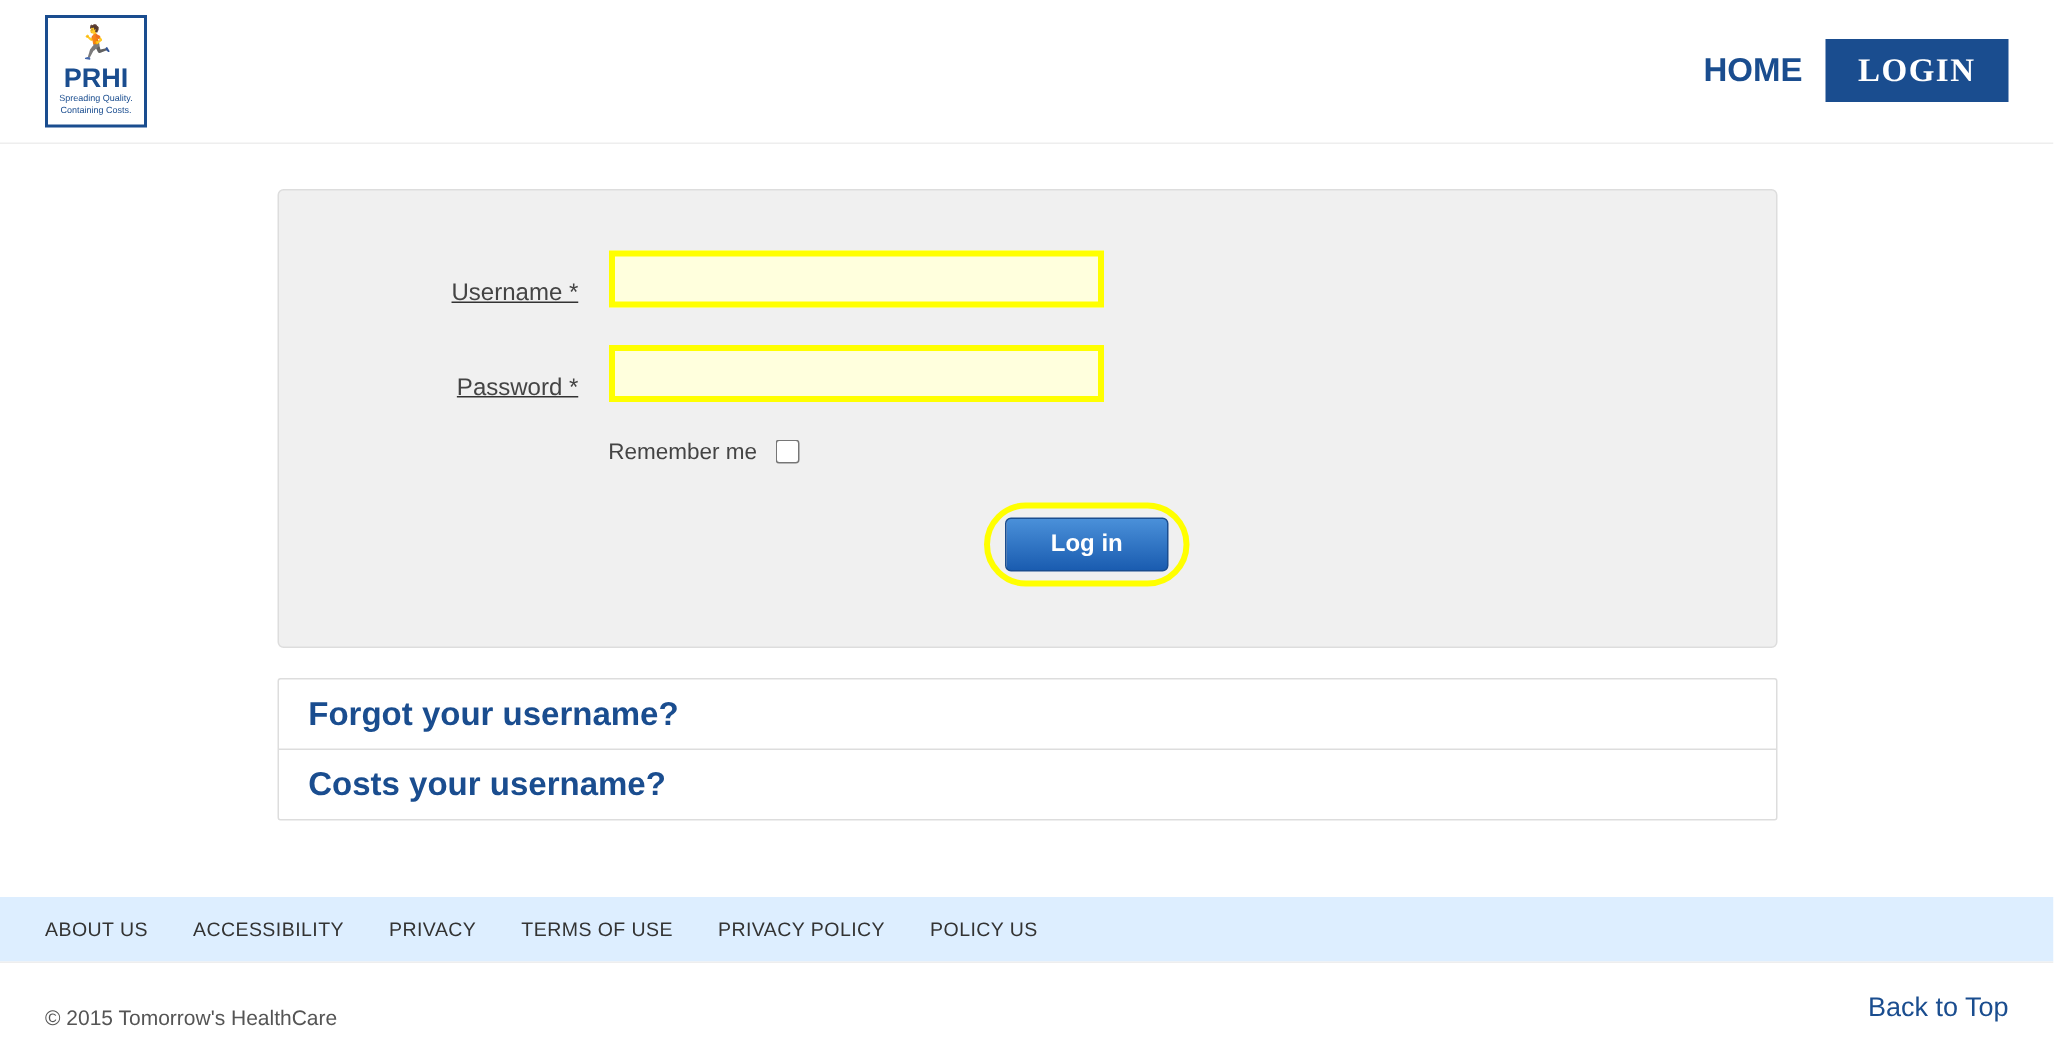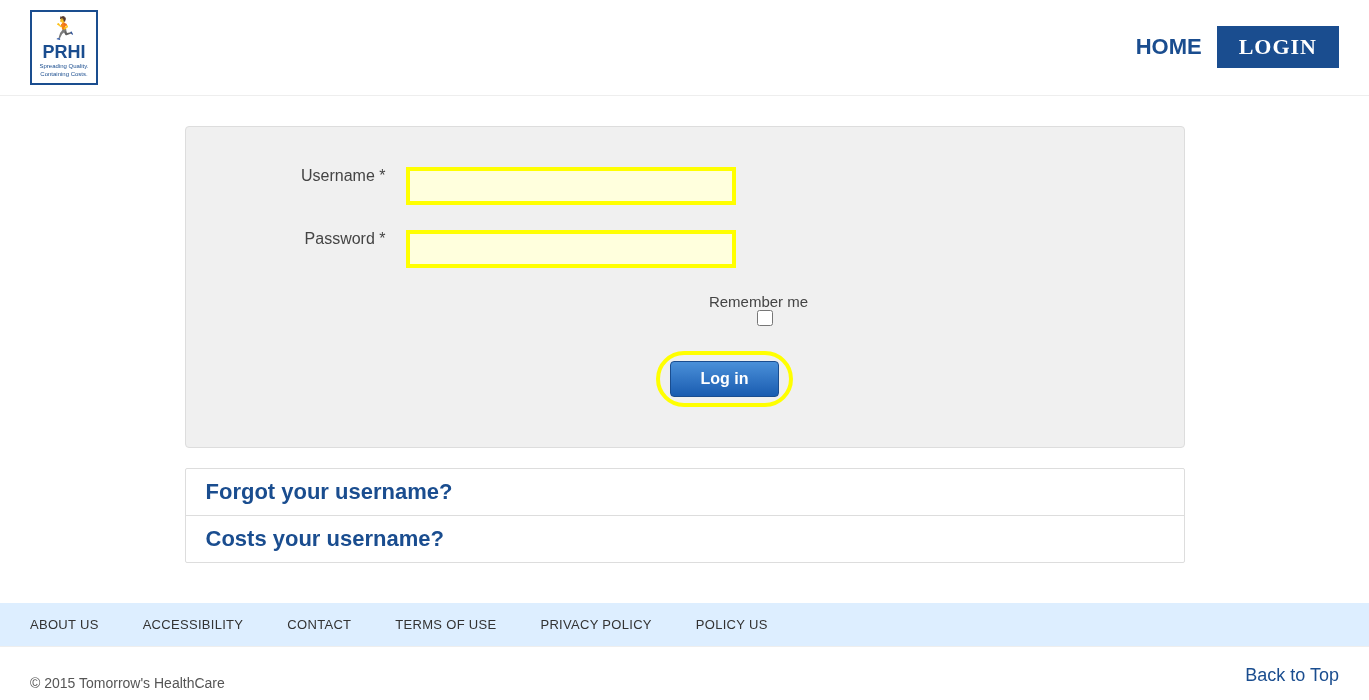"Username *" .form-group { align-items: flex-start -> flex-end; text-decoration: none -> underline }
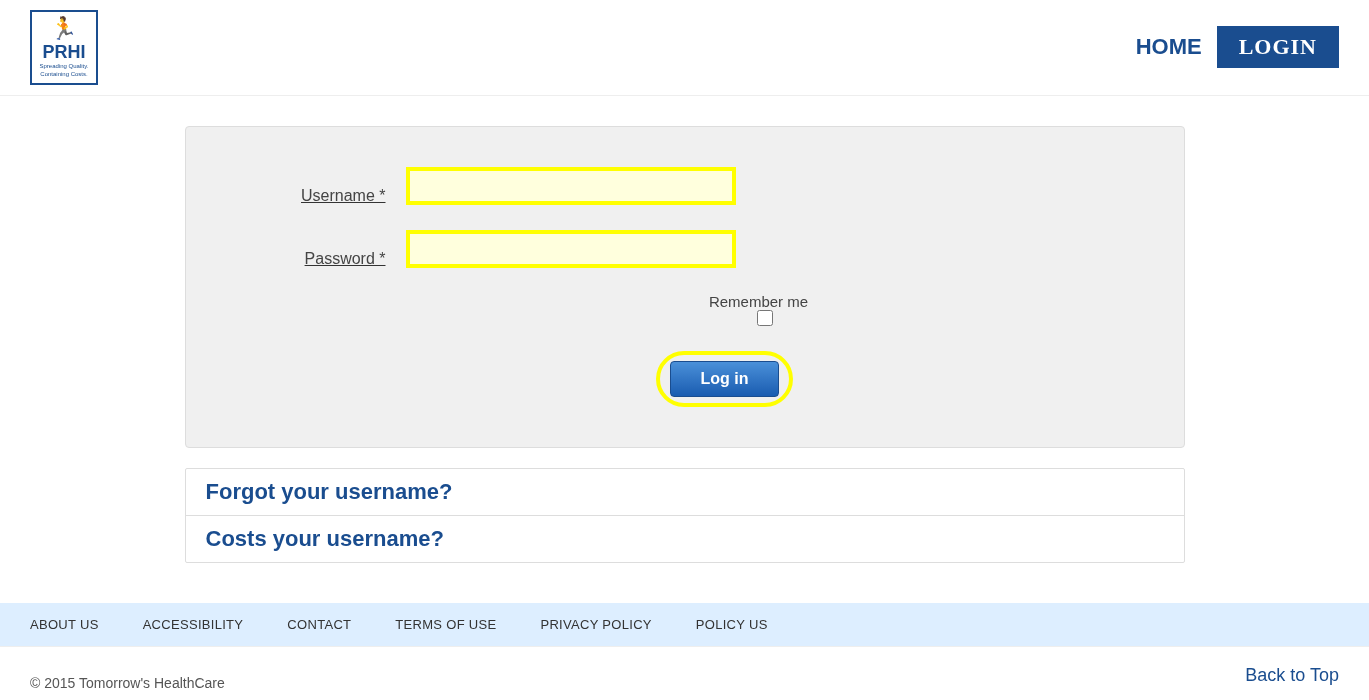"Remember me" .remember-group { flex-direction: column -> none }
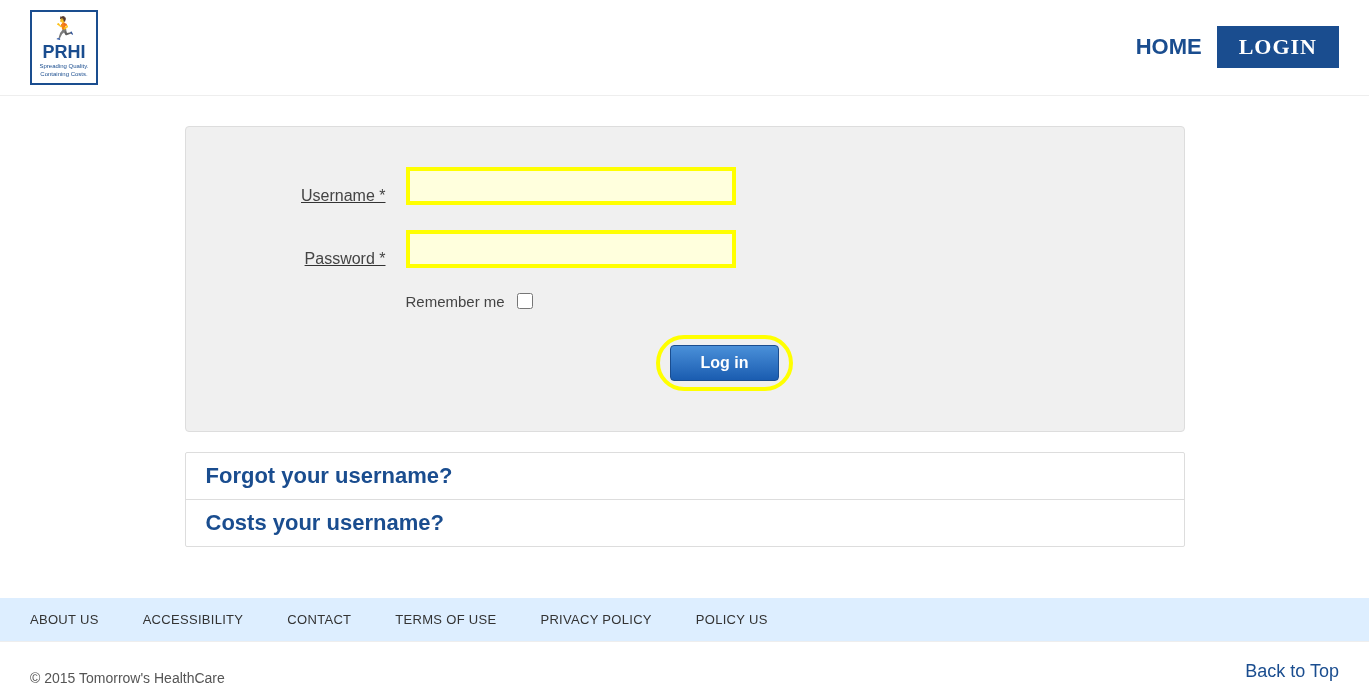"ABOUT US" .footer-nav { gap: 44px -> 30px }
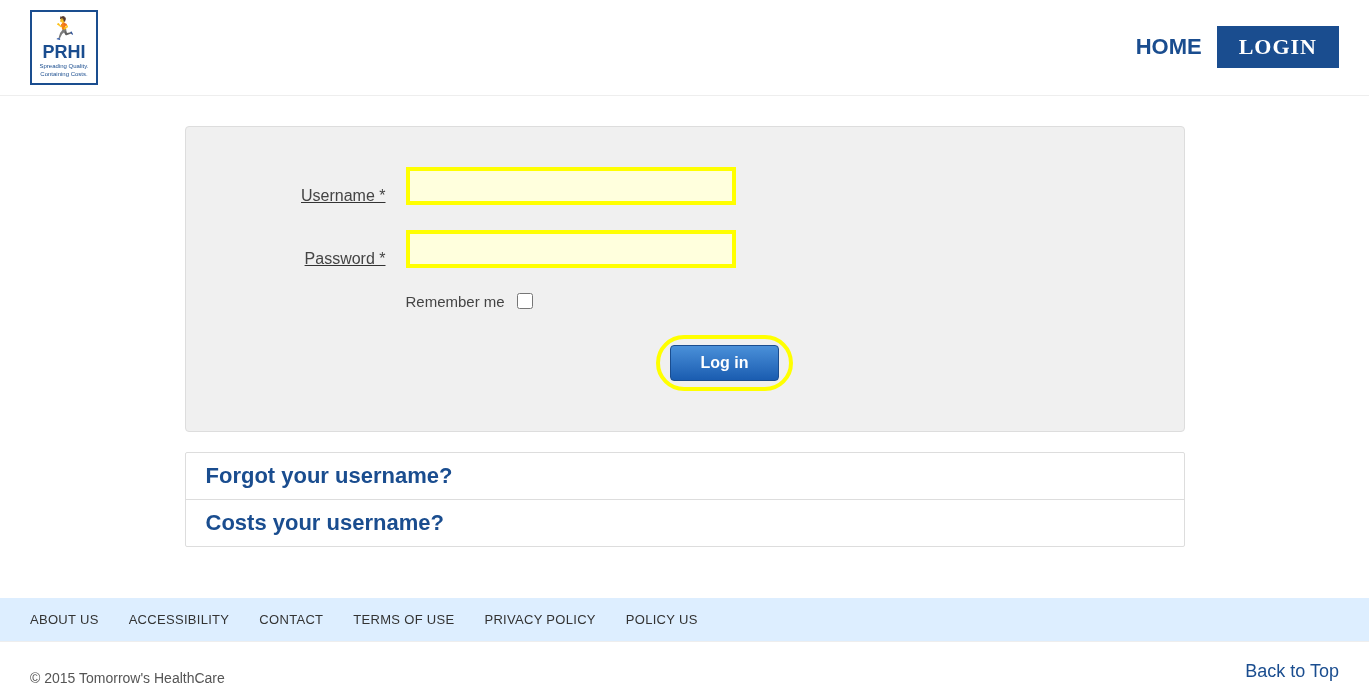"CONTACT" a.footer-nav-link { text: CONTACT -> PRIVACY }
